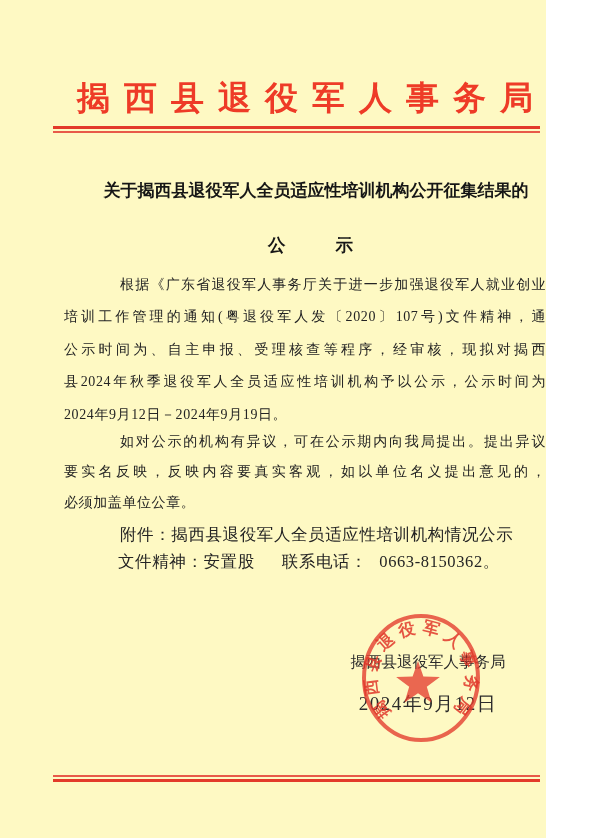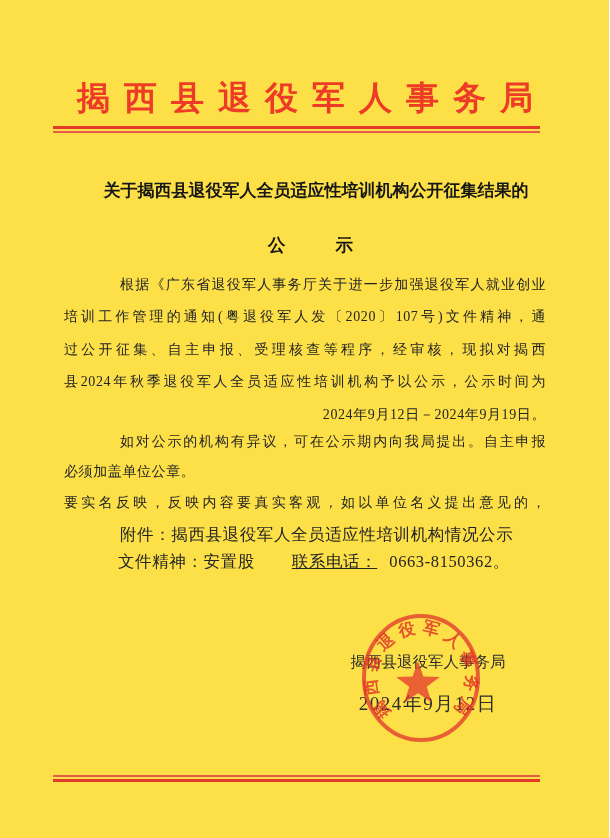"揭西县退役军人事务局" .page { background: #fde047 -> #fef9c3; padding-left: none -> 24px; width: 609px -> 522px }
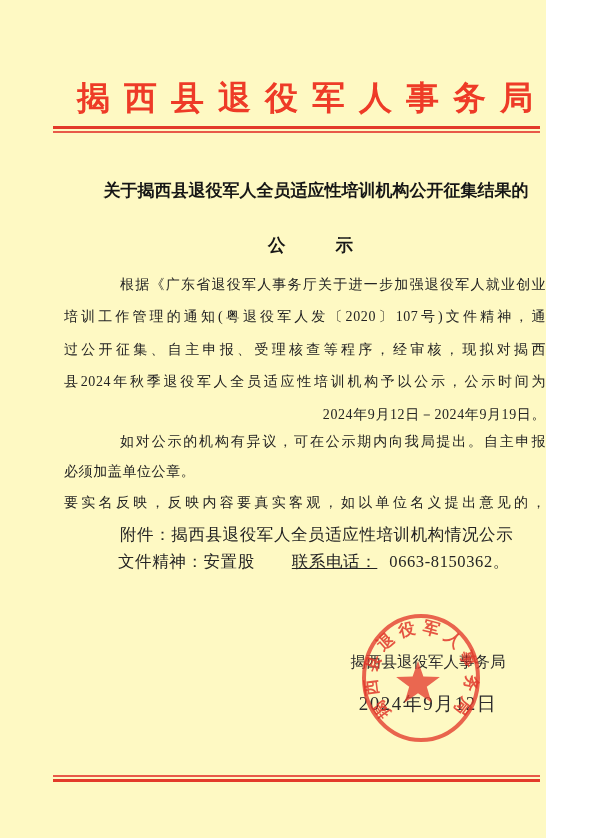"过公开征集、自主申报、受理核查等程序，经审核，现拟对揭西" div.line { text: 过公开征集 -> 公示时间为 }
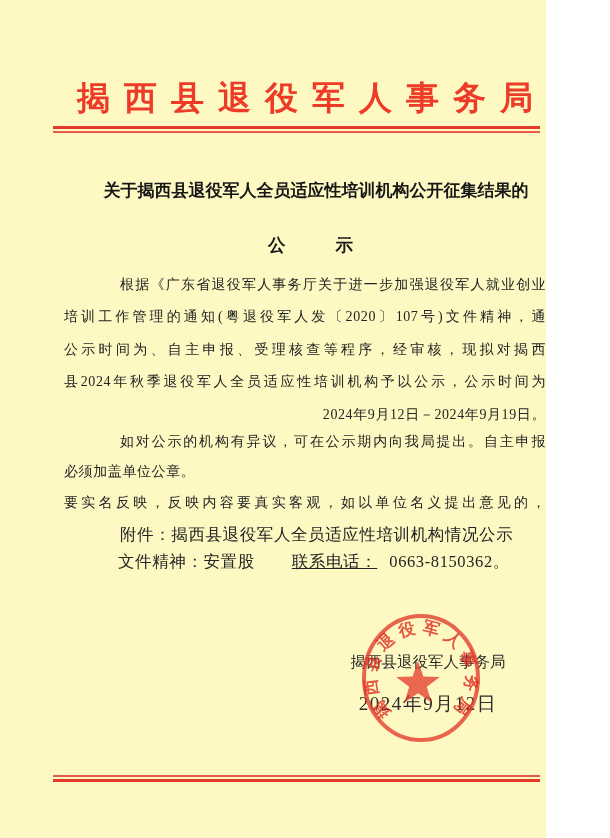"2024年9月12日－2024年9月19日。" .p1 .line { text-align: right -> none }
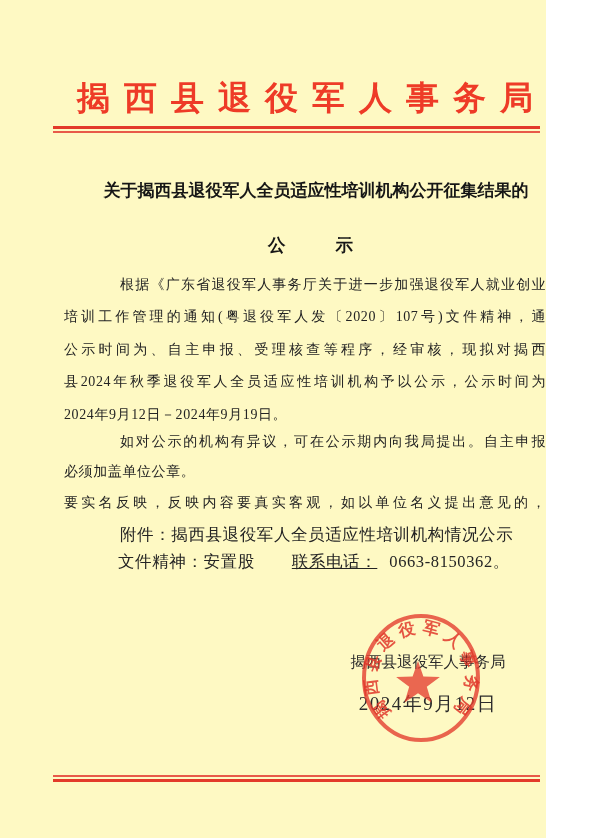"如对公示的机构有异议，可在公示期内向我局提出。自主申报" div.line { text: 自主申报 -> 提出异议 }
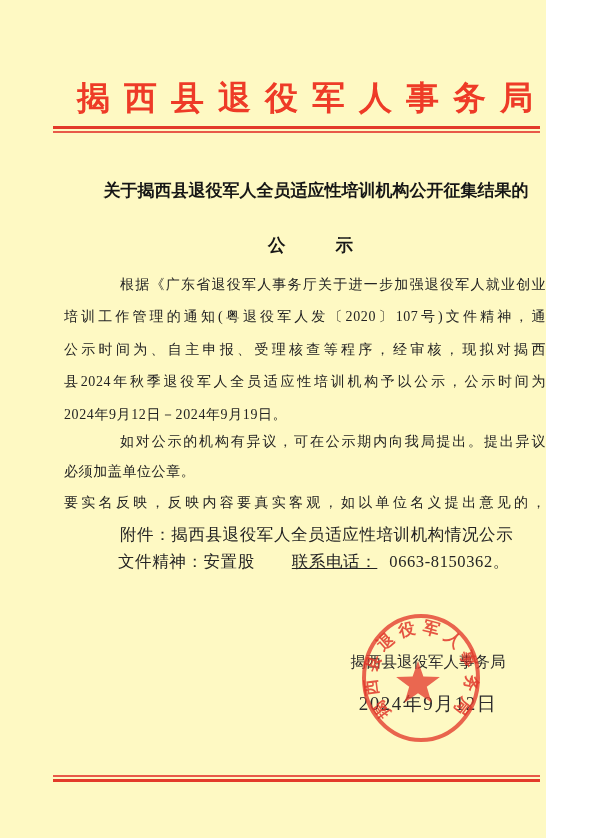"必须加盖单位公章。" div.line { order: before "要实名反映，反映内容要真实客观，如以单位名义提出意见的，" -> after "要实名反映，反映内容要真实客观，如以单位名义提出意见的，" }
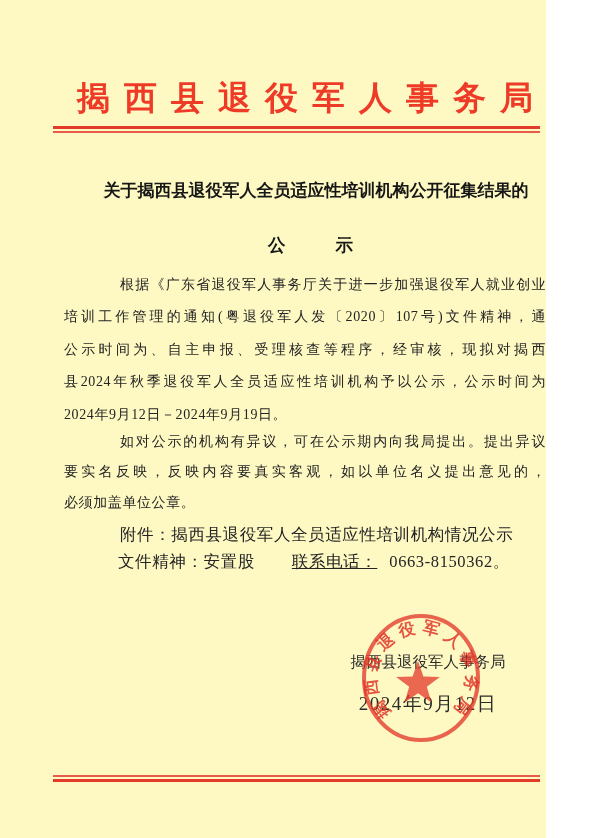"联系电话：" .contact-line .phone-label { margin-left: 37px -> 27px; text-decoration: underline -> none }
